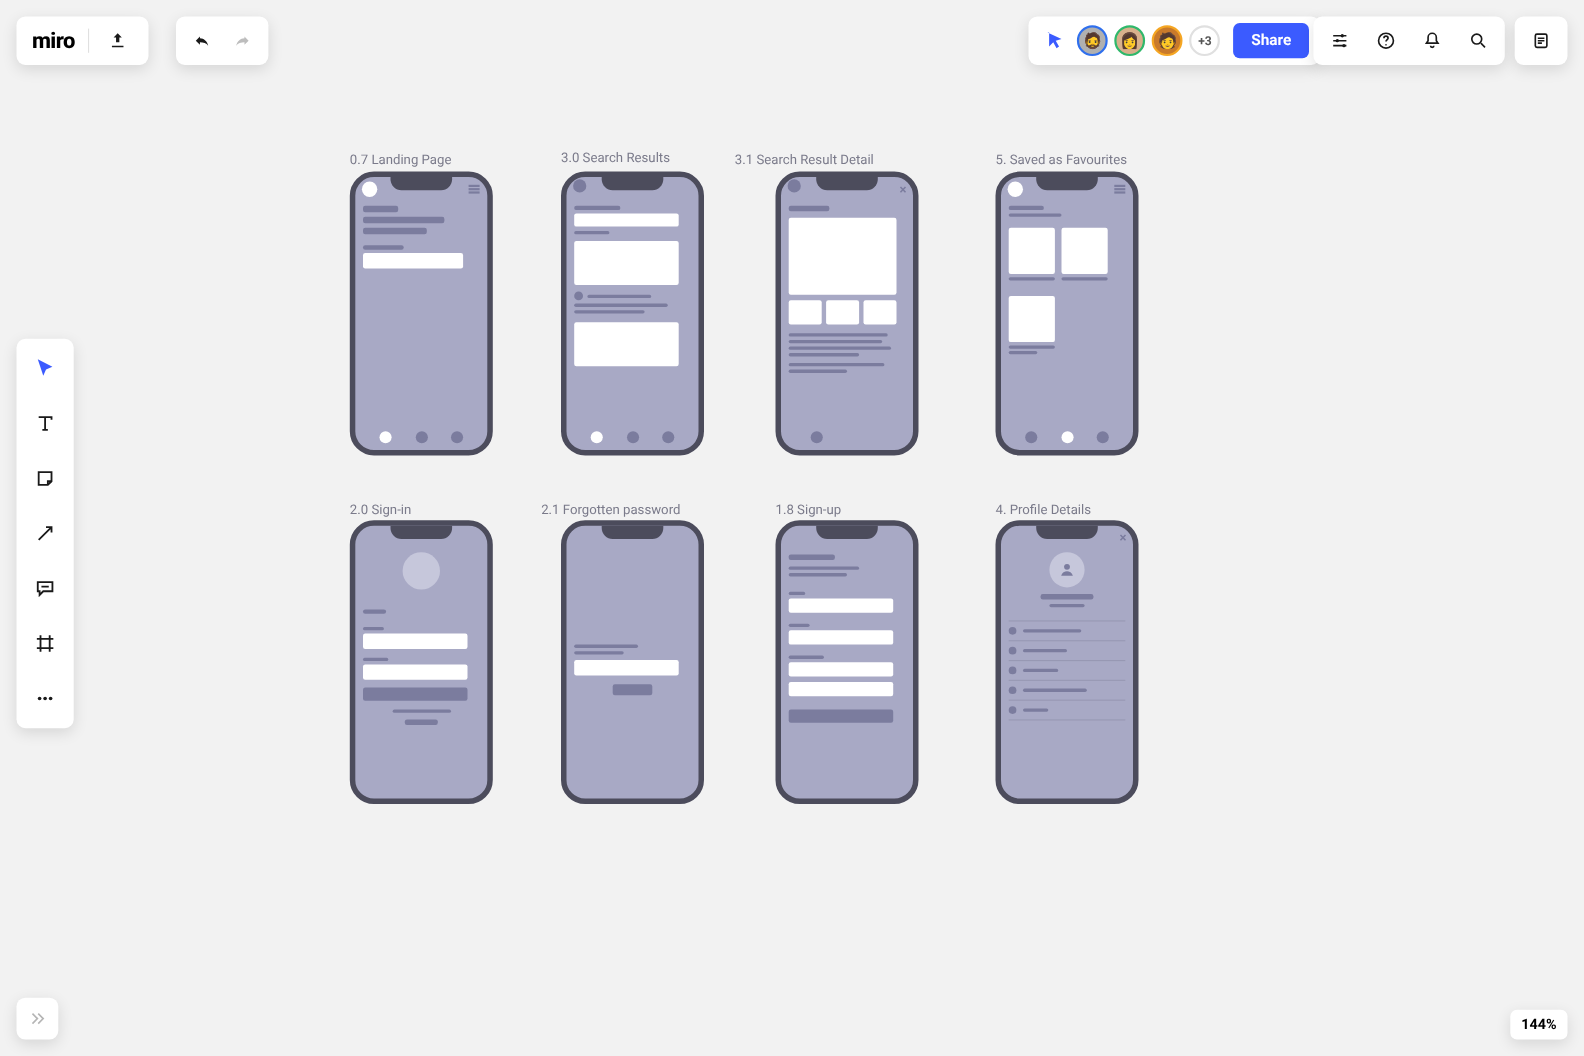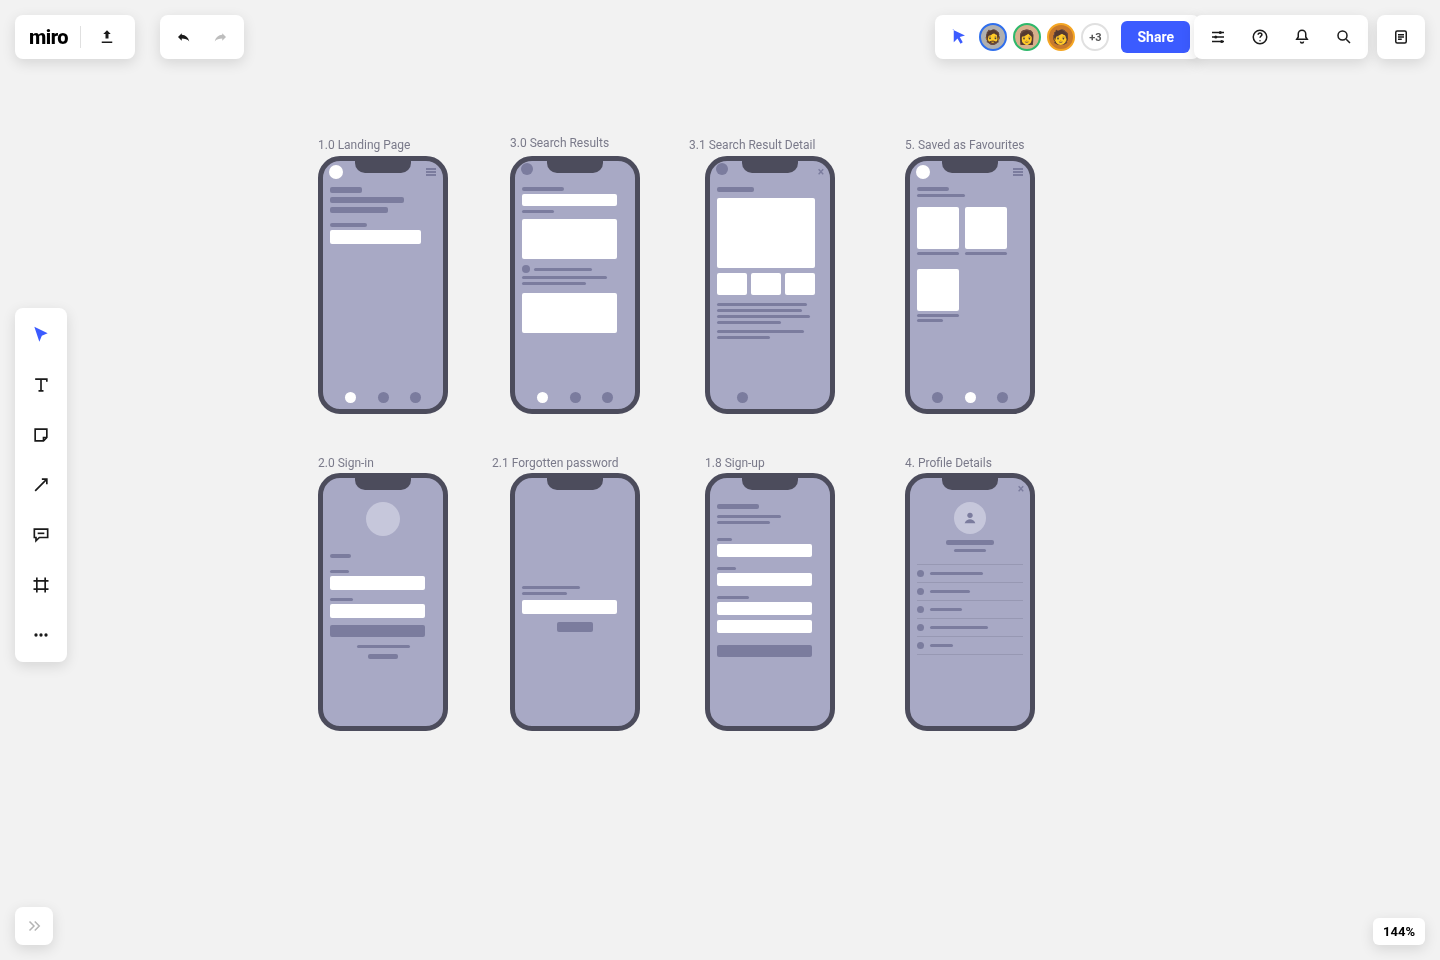"1.0 Landing Page" span.frame-label { text: 1.0 -> 0.7 }
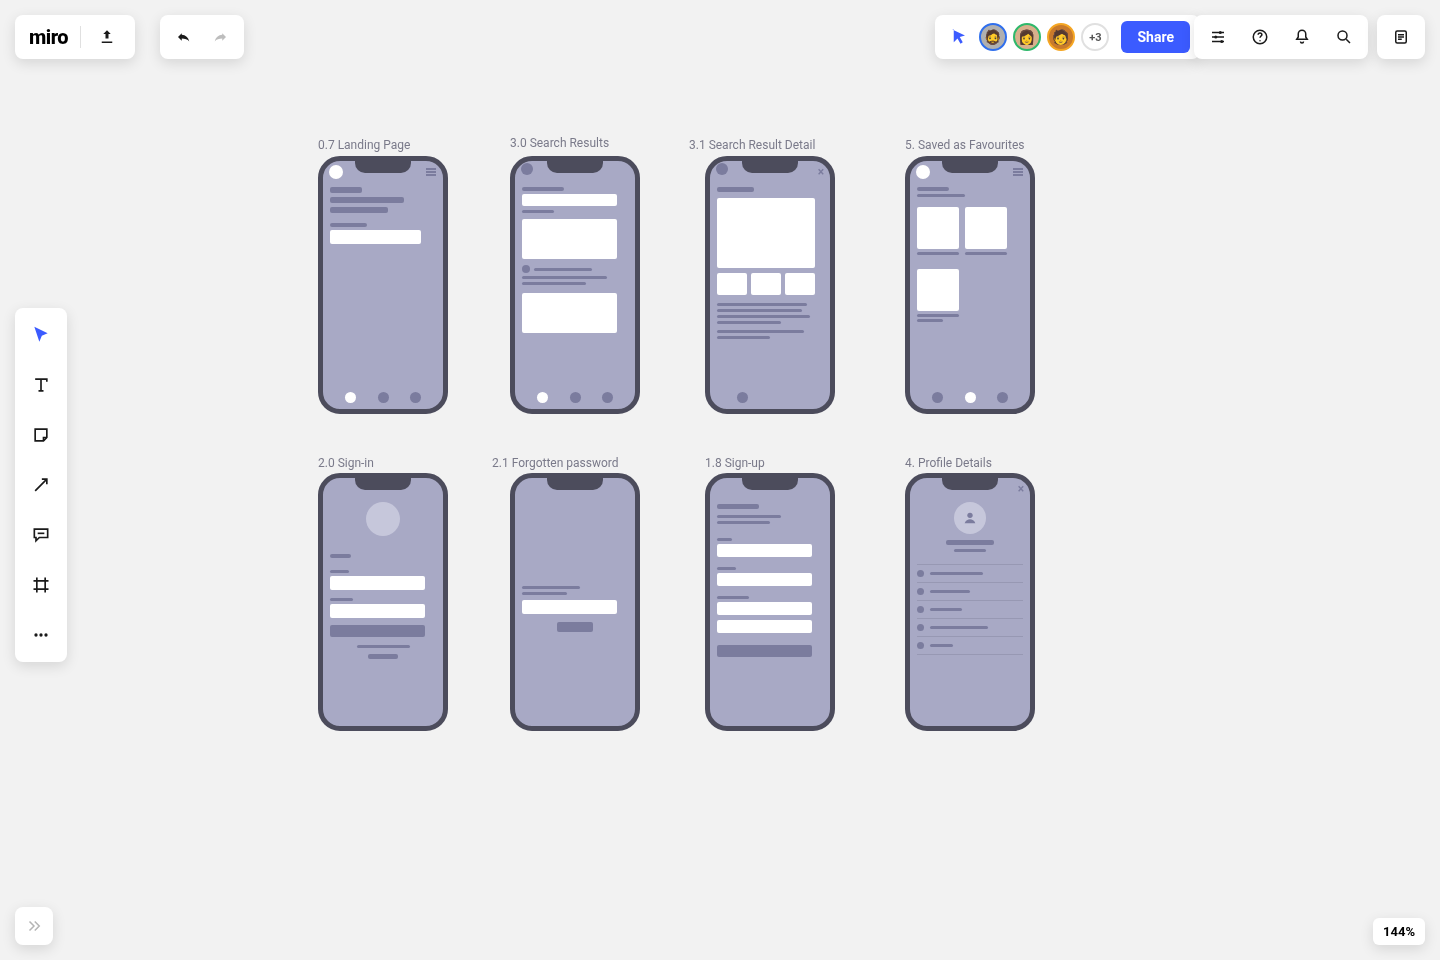"3.1 Search Result Detail" span.frame-label { left: 689px -> 668px }
